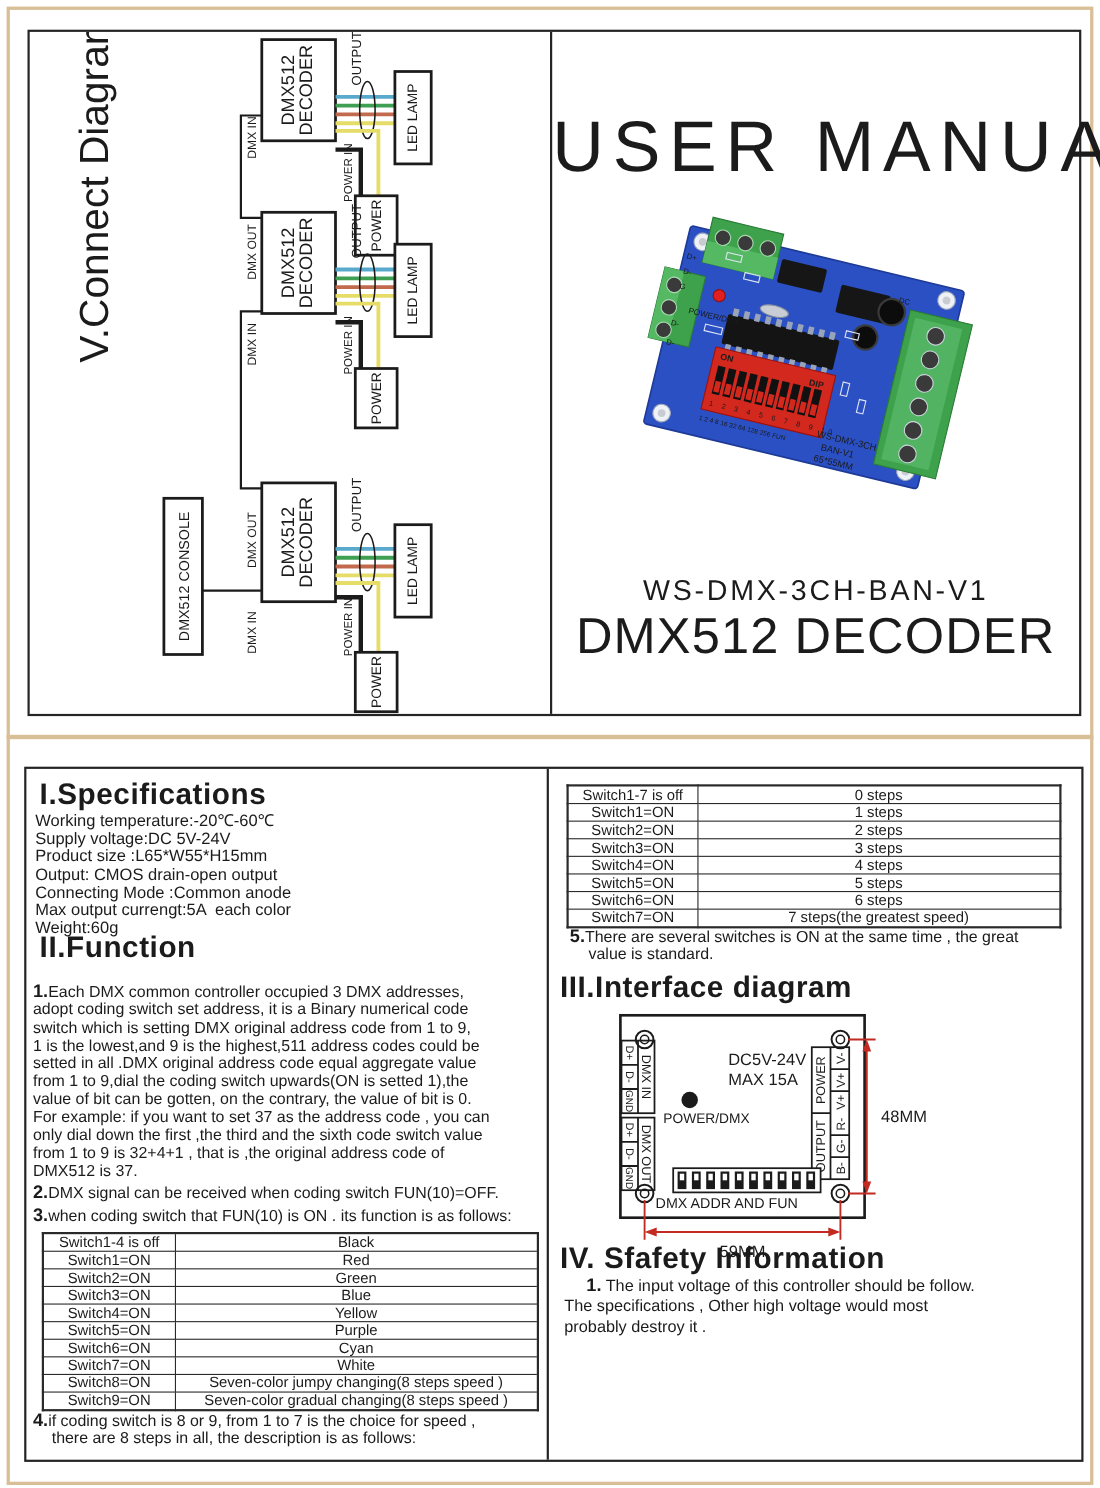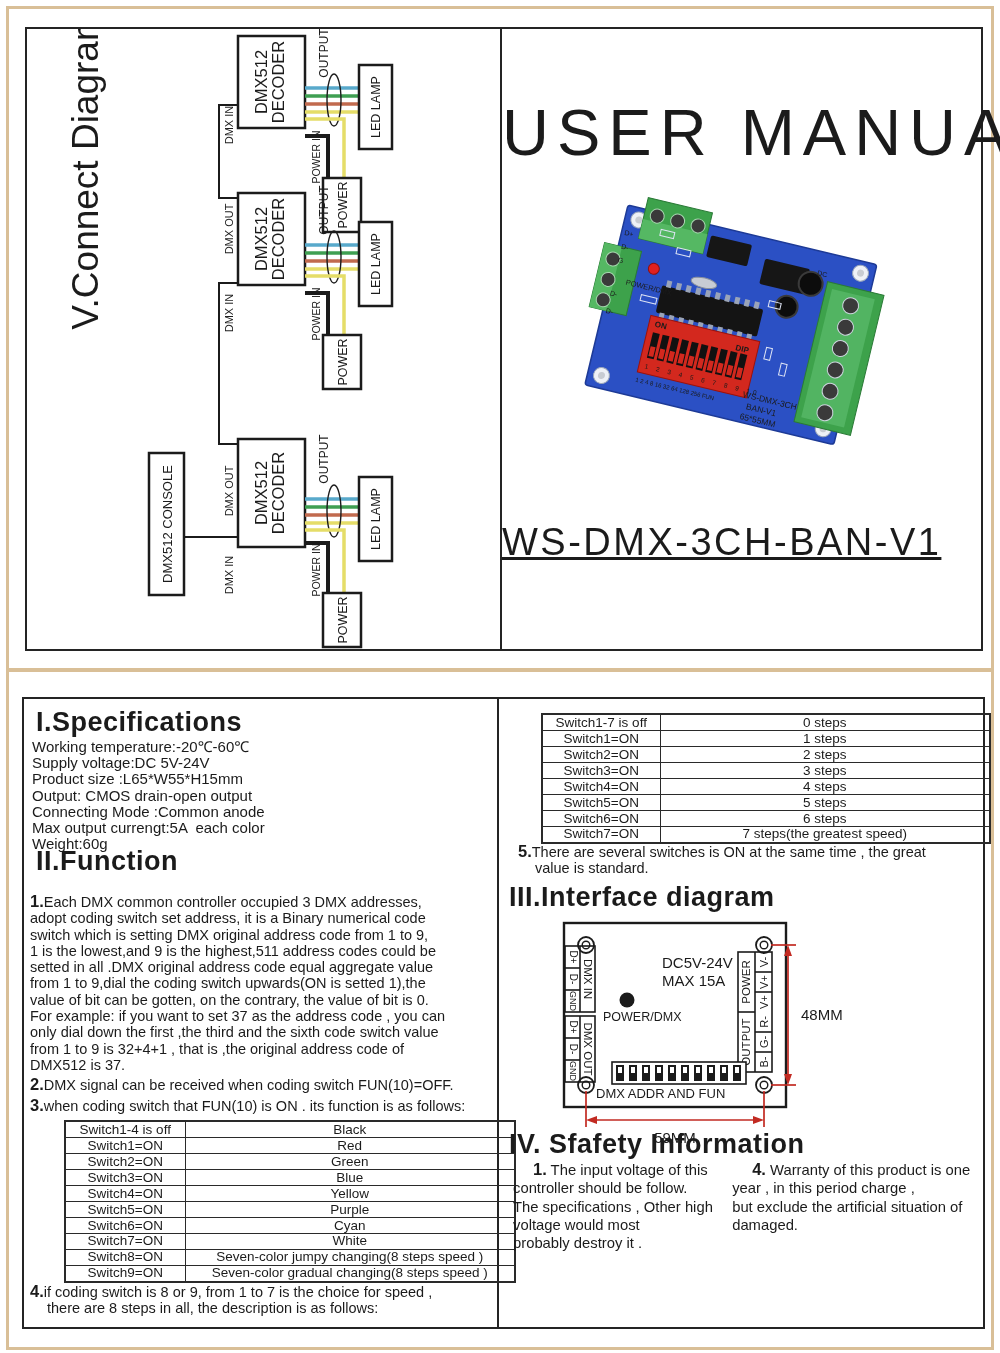"WS-DMX-3CH-BAN-V1" .model-line { font-size: 38px -> 26px; text-align: none -> center; text-decoration: underline -> none }
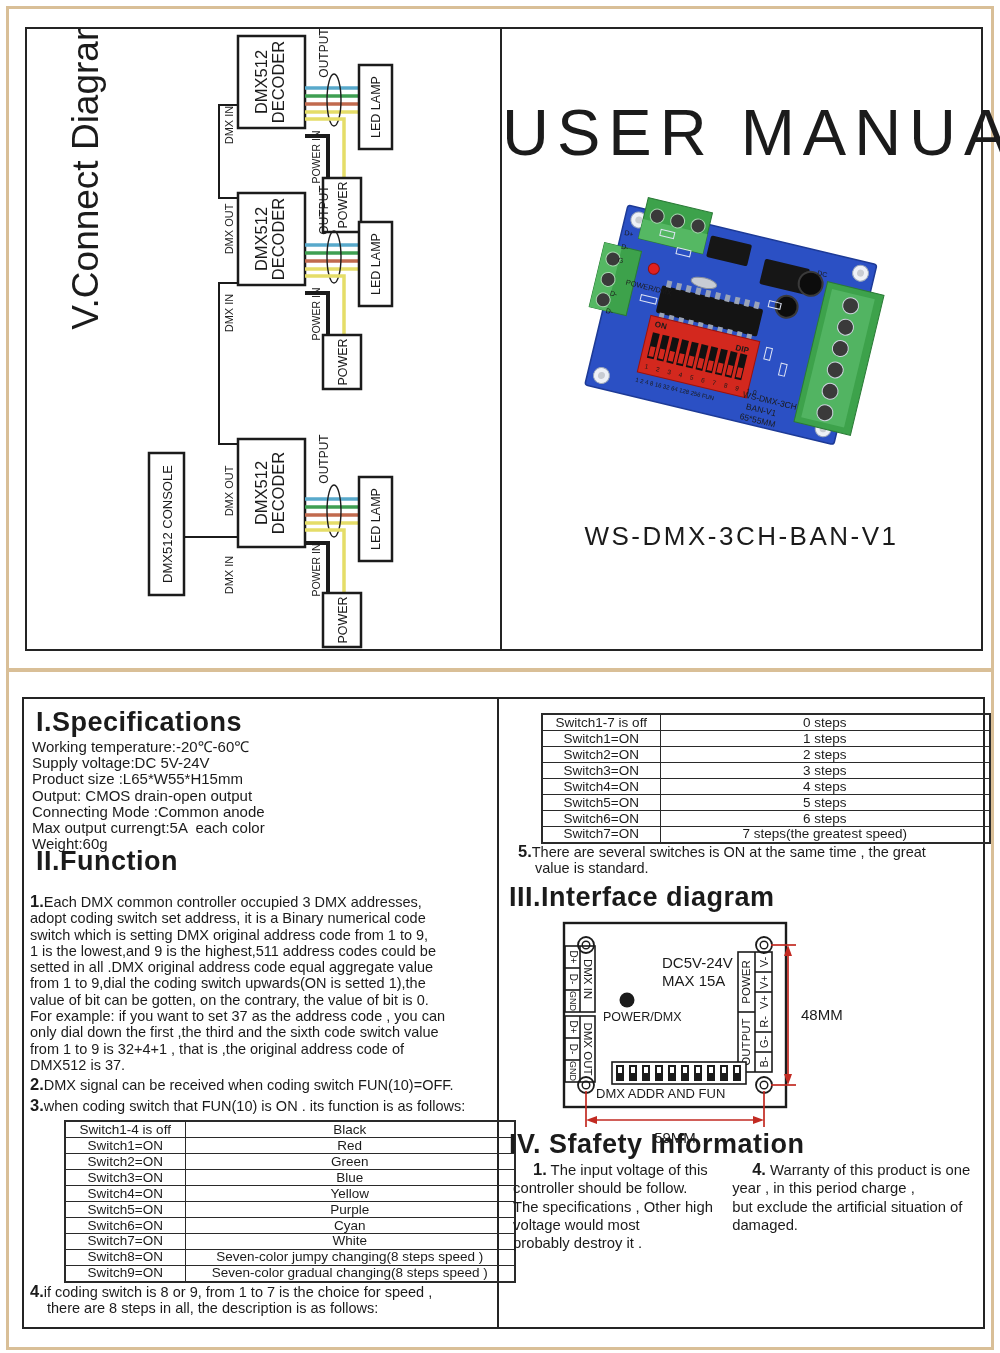"DMX512 DECODER" div.product-line { html: none -> <div>DMX512 DECODER</div> }
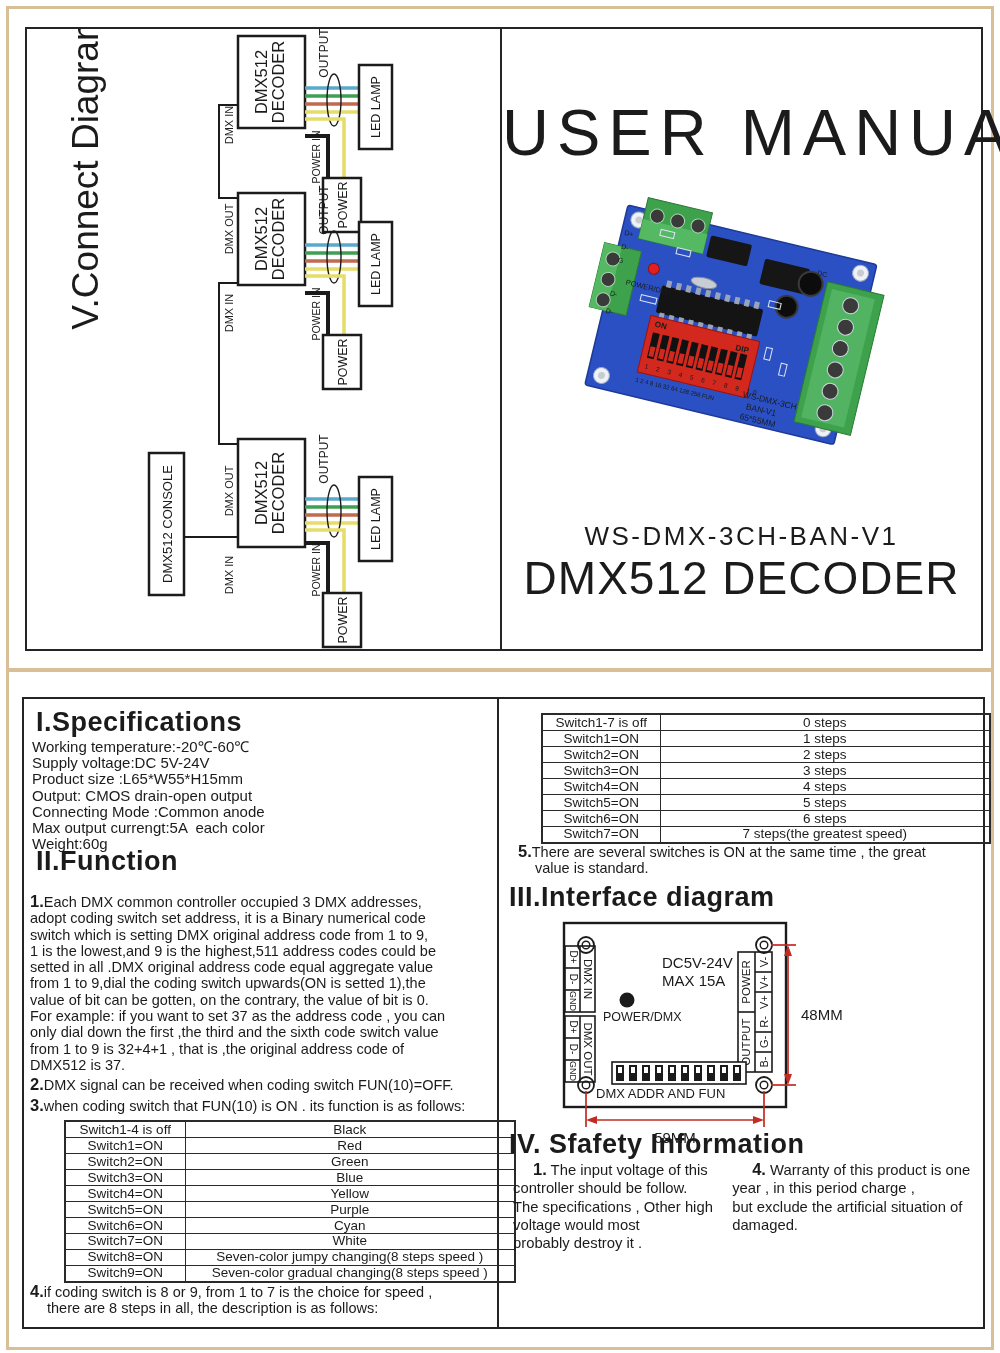"Switch1-7 is off" table.t { margin-left: 26px -> none }
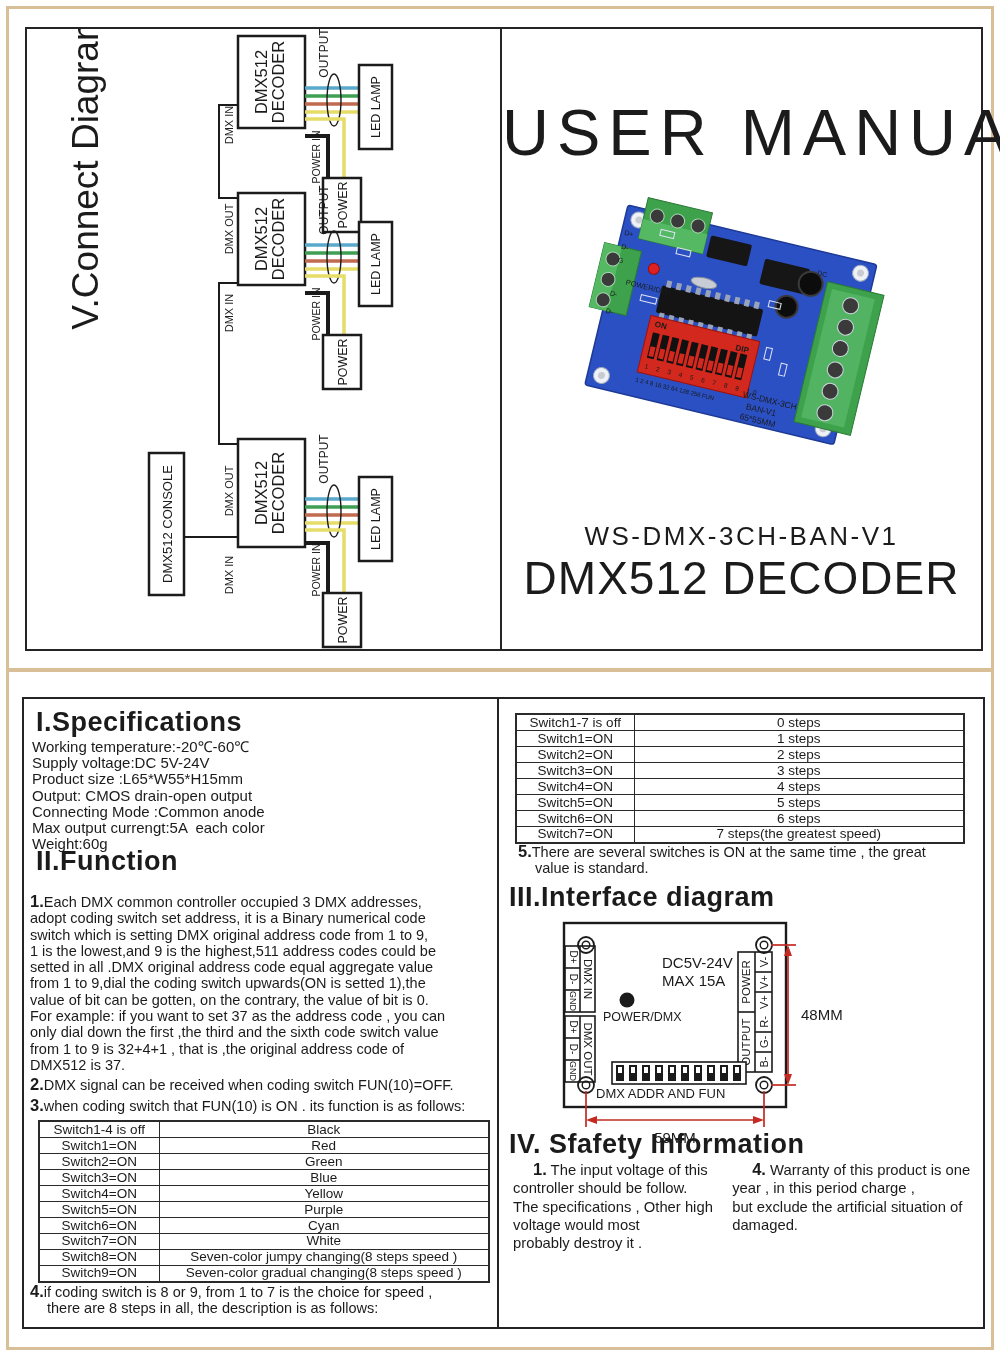"4. Warranty of this product" div.sf-item { html: <div> <span>4.</span><span> Warranty of this product is one year , in this period charge , but exclude the artificial situation of damaged.</span> </div> -> none }
